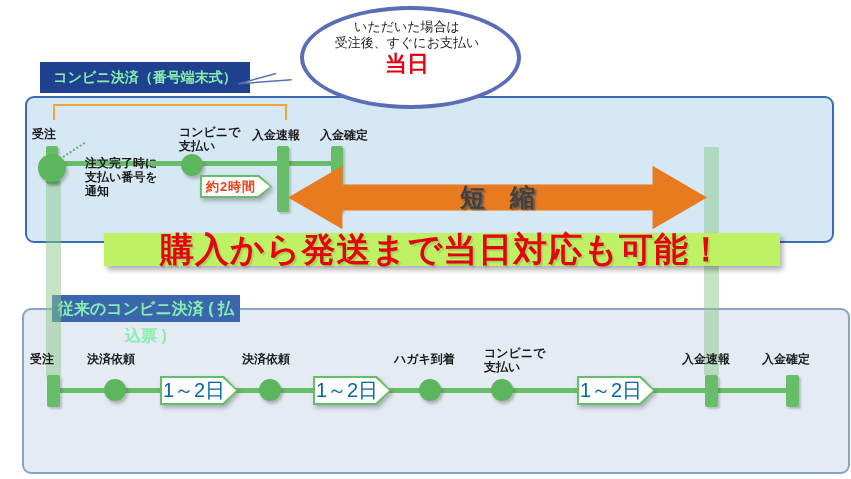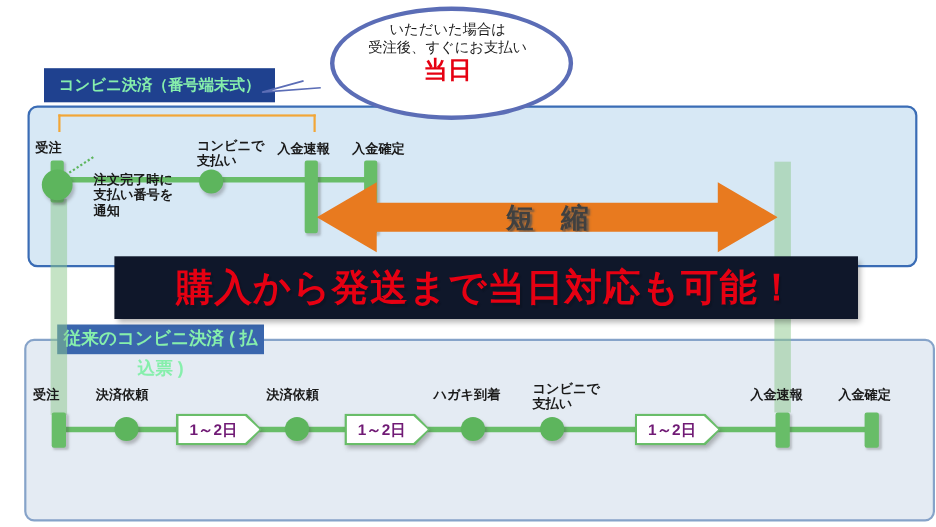"約2時間" div.abs { html: none -> <div> <div></div> <div></div> <div>約2時間</div> </div> }
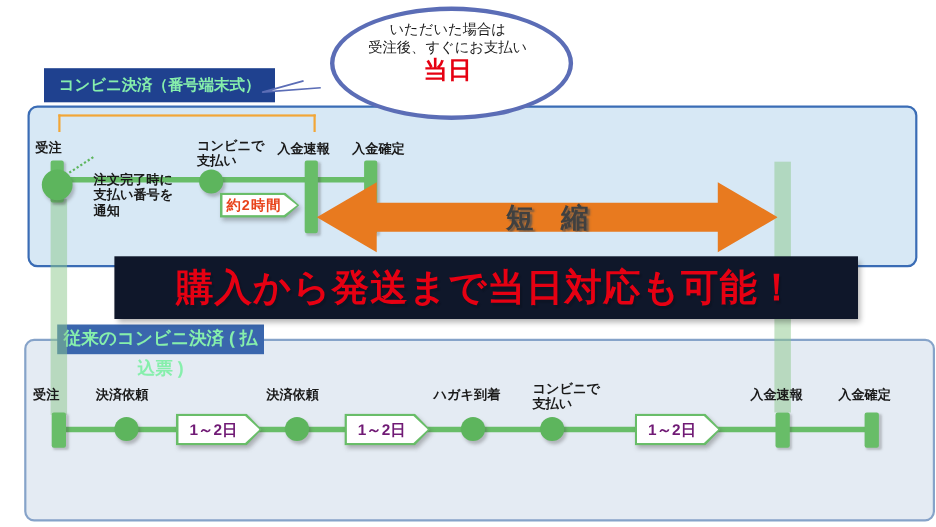"購入から発送まで当日対応も可能！" .banner { background: #0f172a -> #bef264; height: 57px -> 33px }
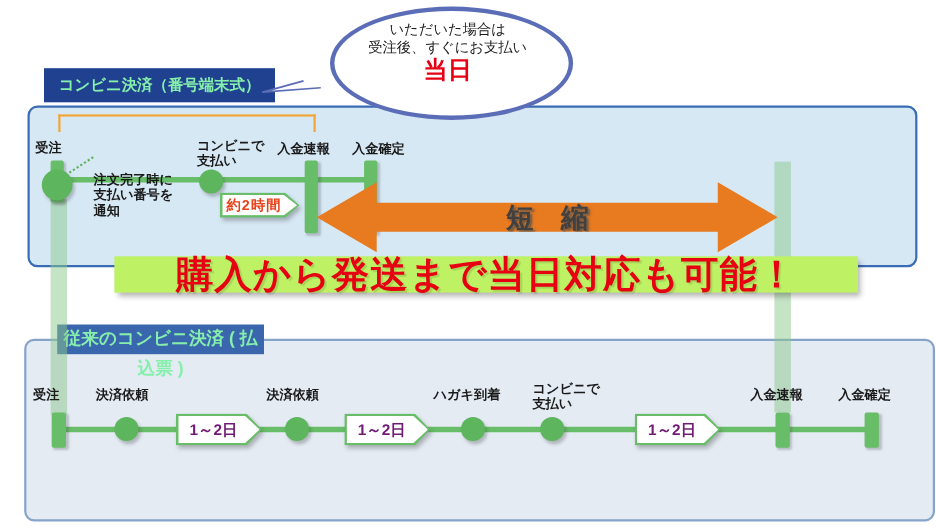"1～2日" .pennant-day .txt { color: #701a75 -> #0369a1; font-size: 14px -> 20px; font-weight: bold -> none }
